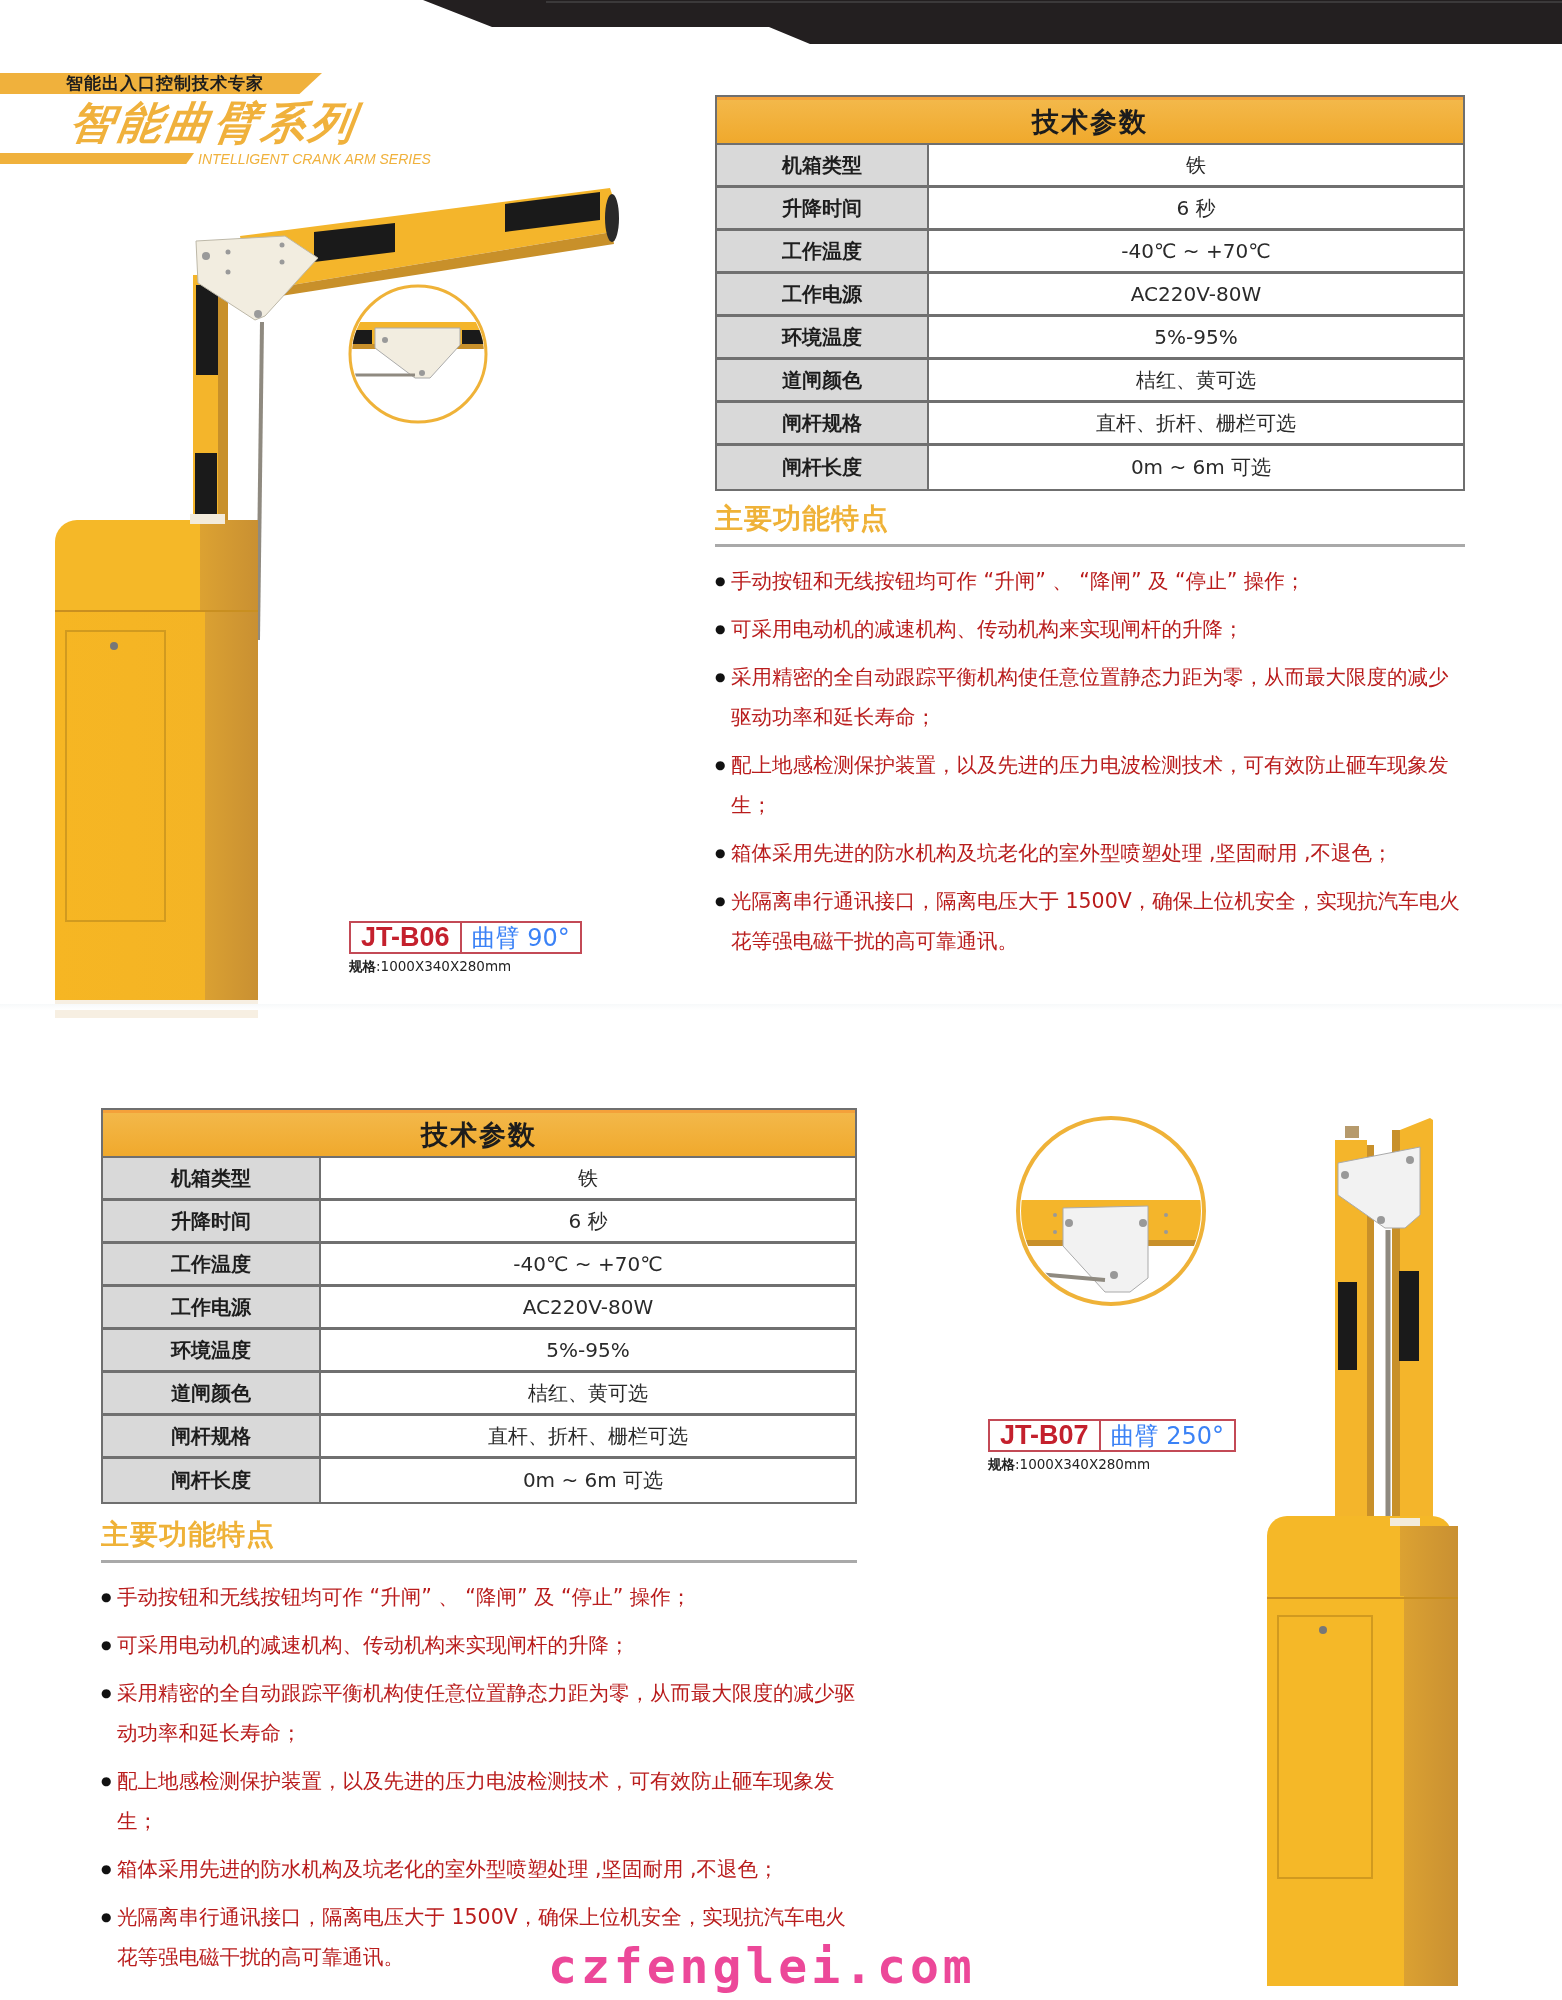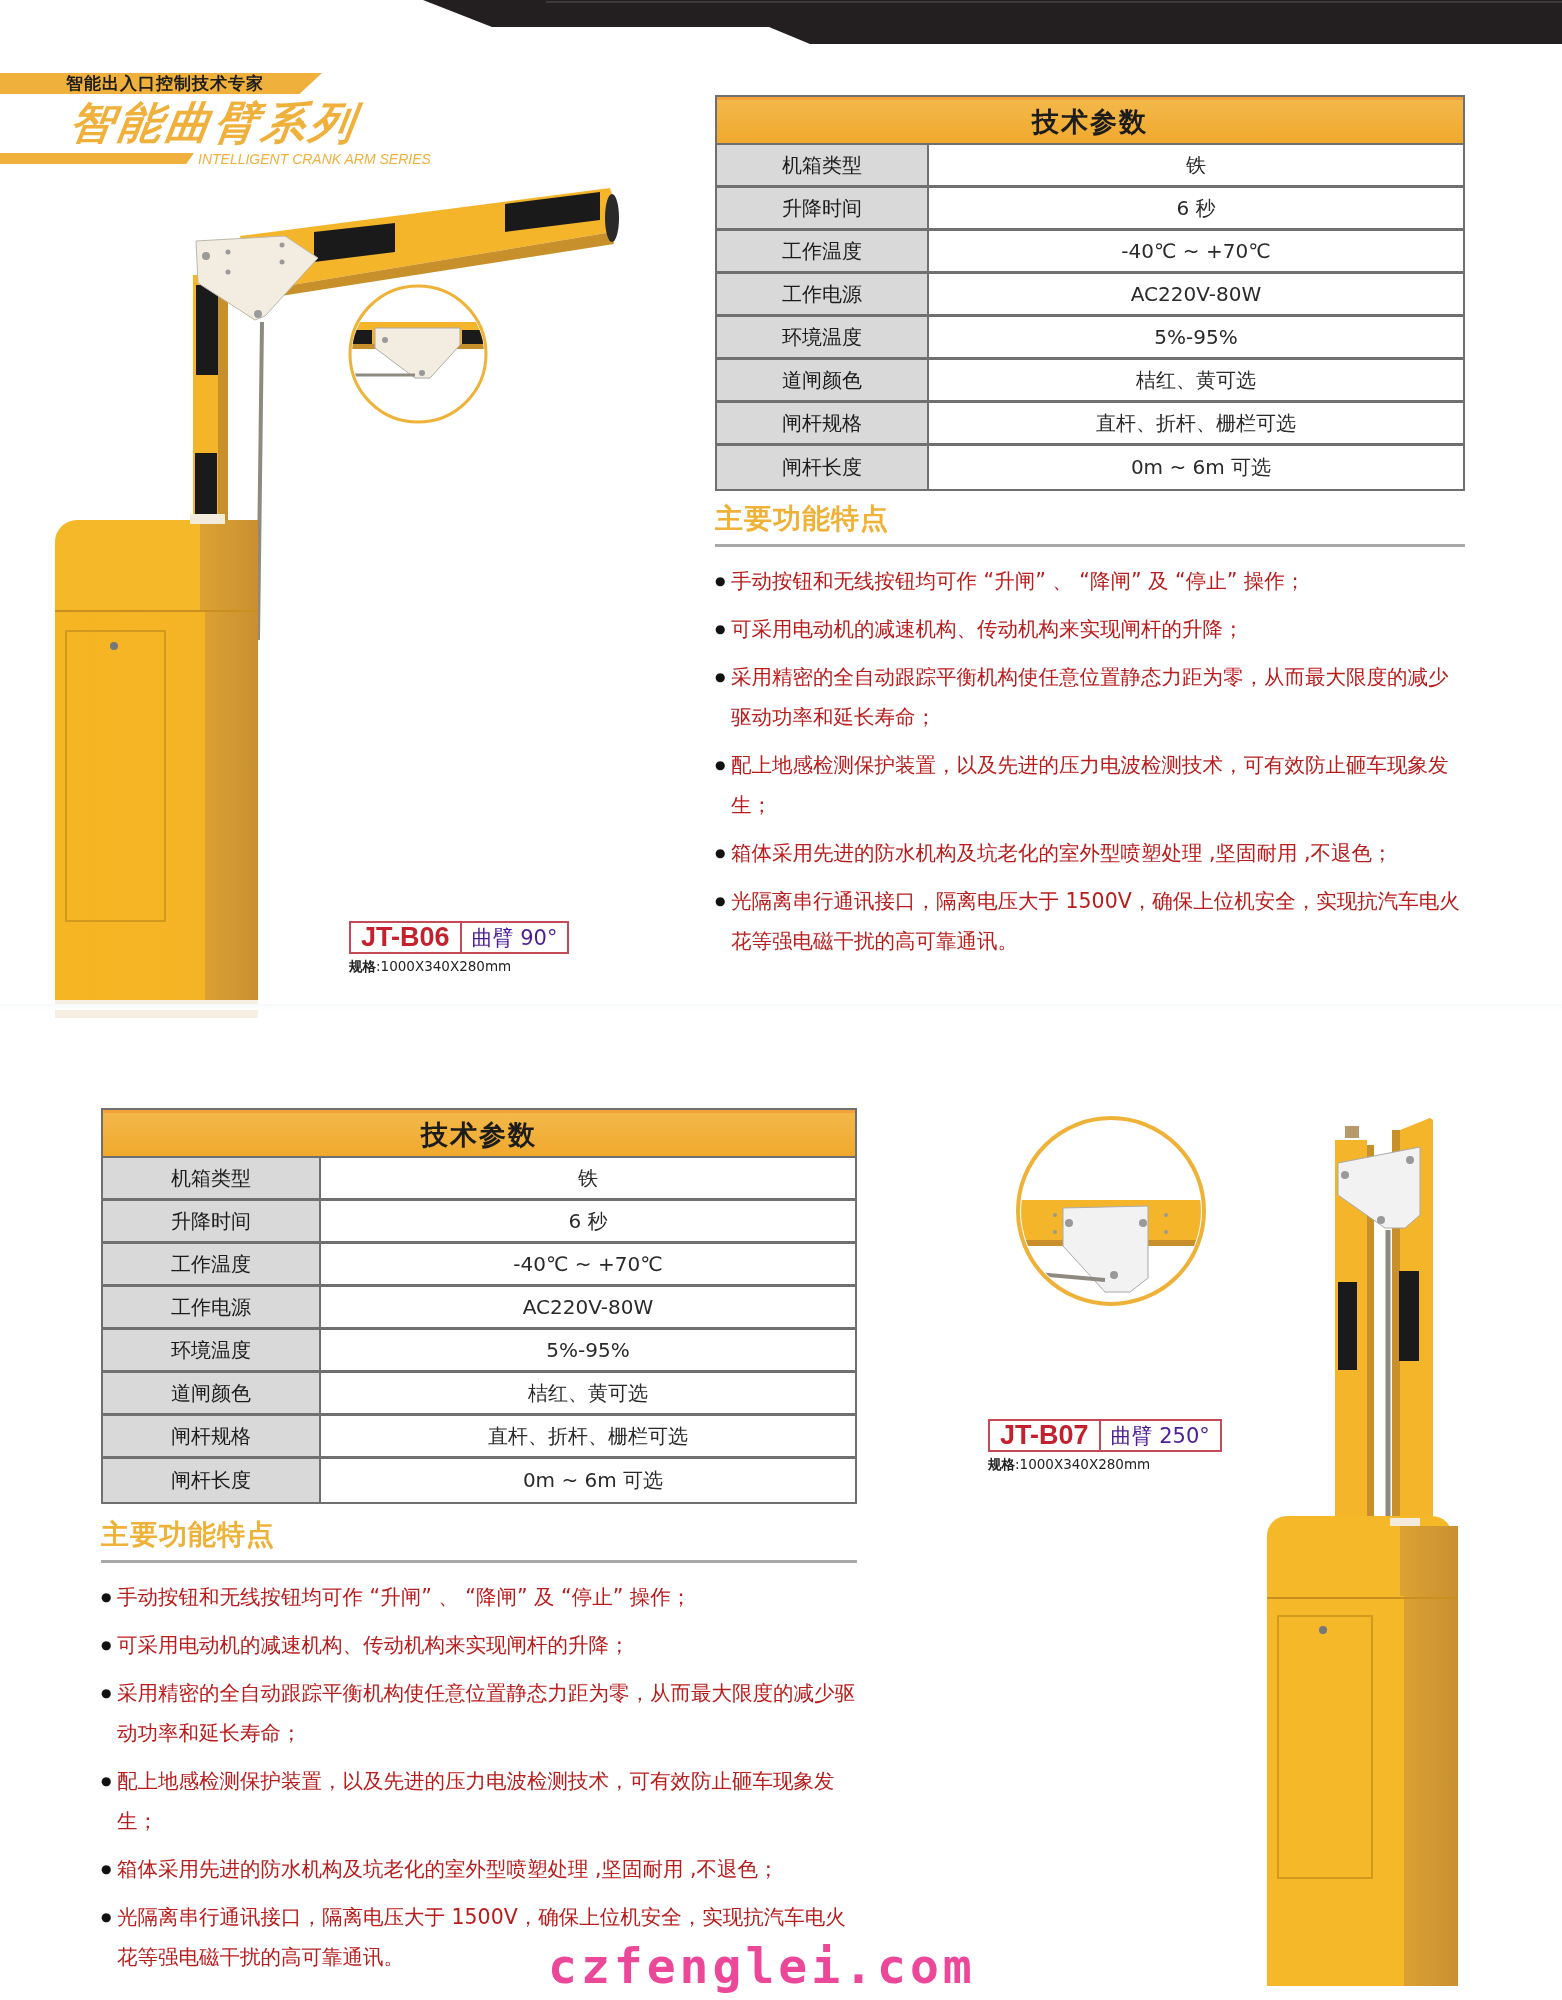"机箱类型" .spec-label { font-weight: normal -> bold }
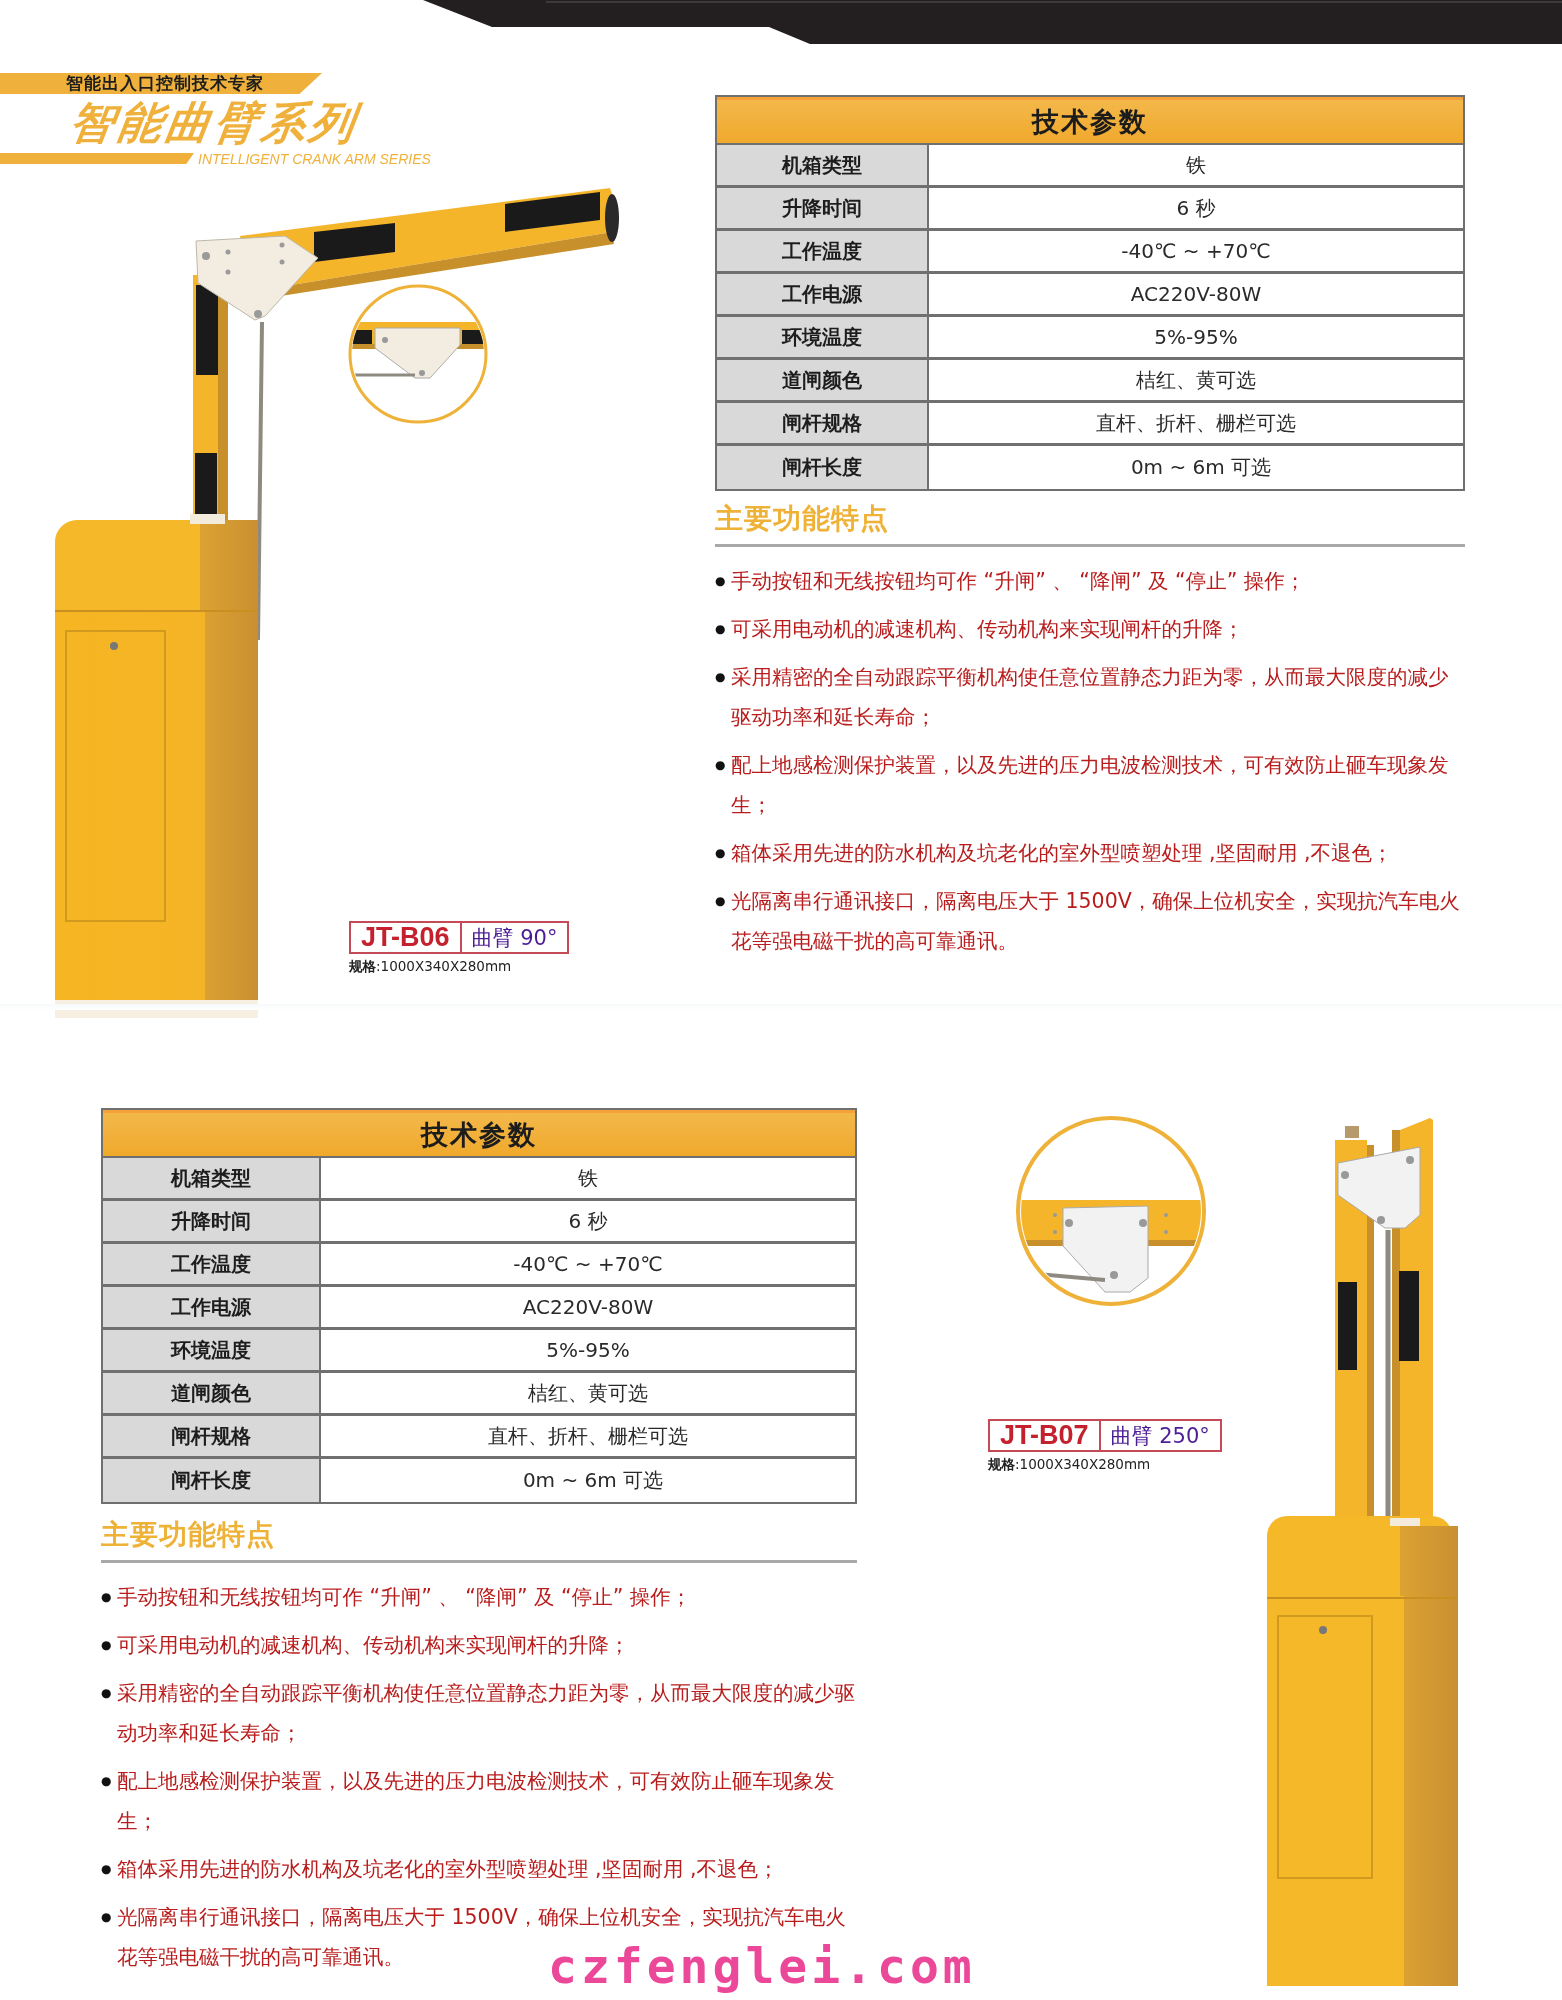"曲臂 90°" .badge-name { color: #4c1d95 -> #3b82f6; font-size: 21px -> 24px }
